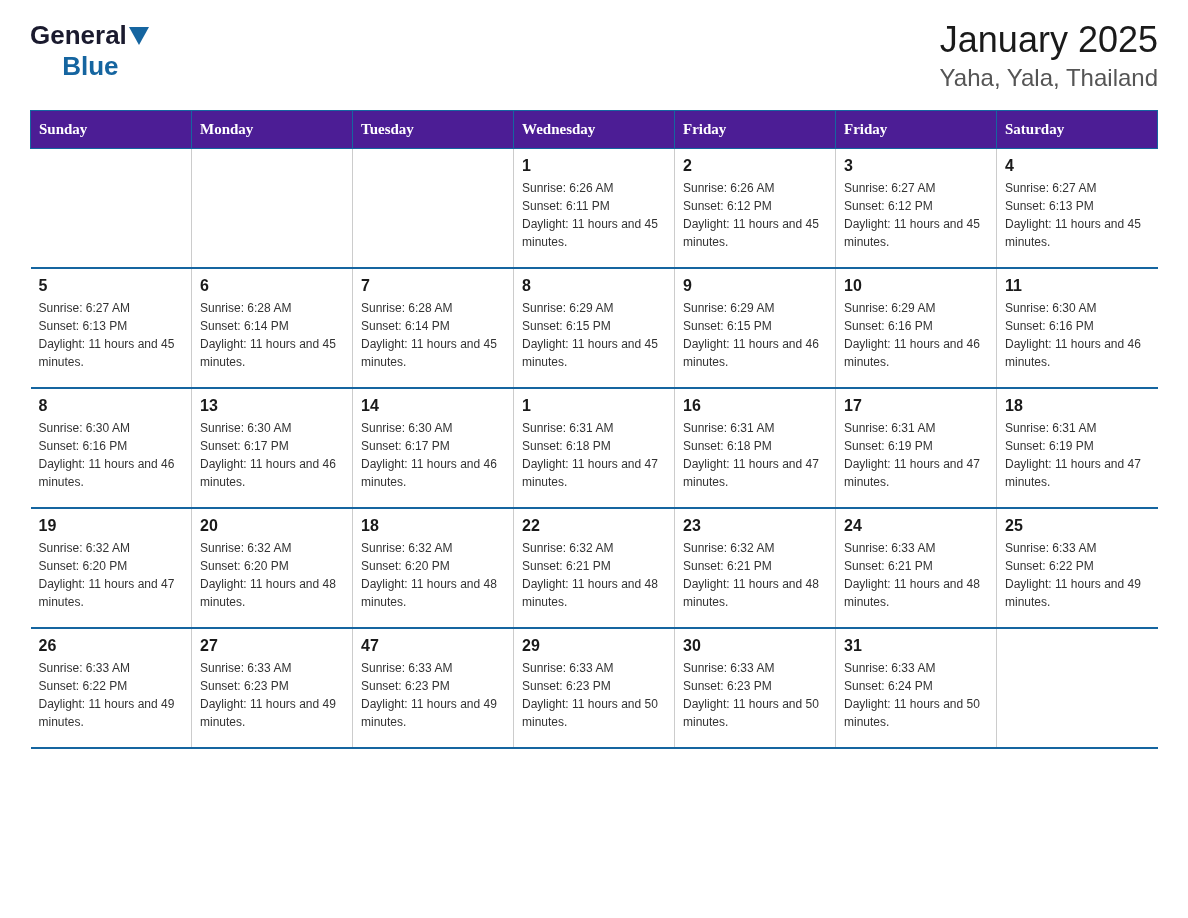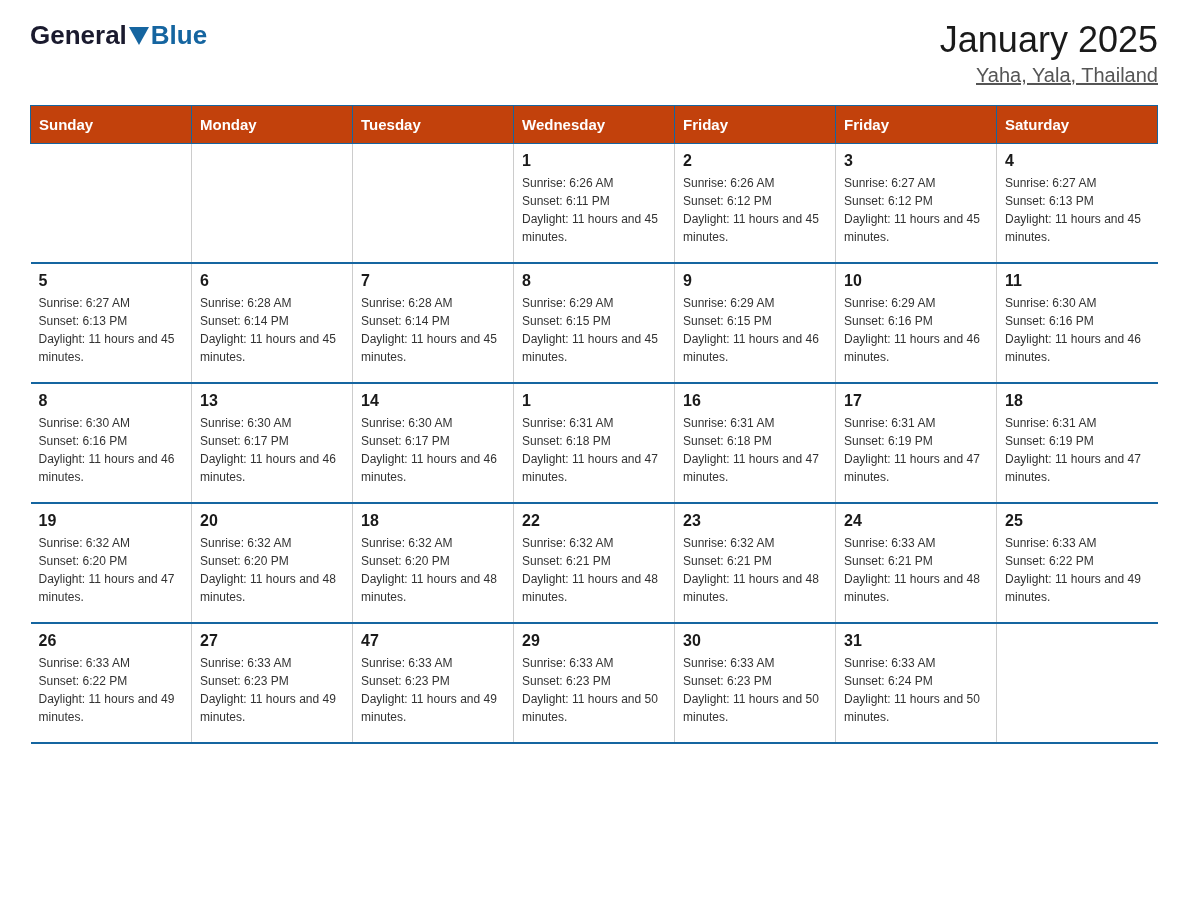"General" .logo { flex-direction: row -> column }
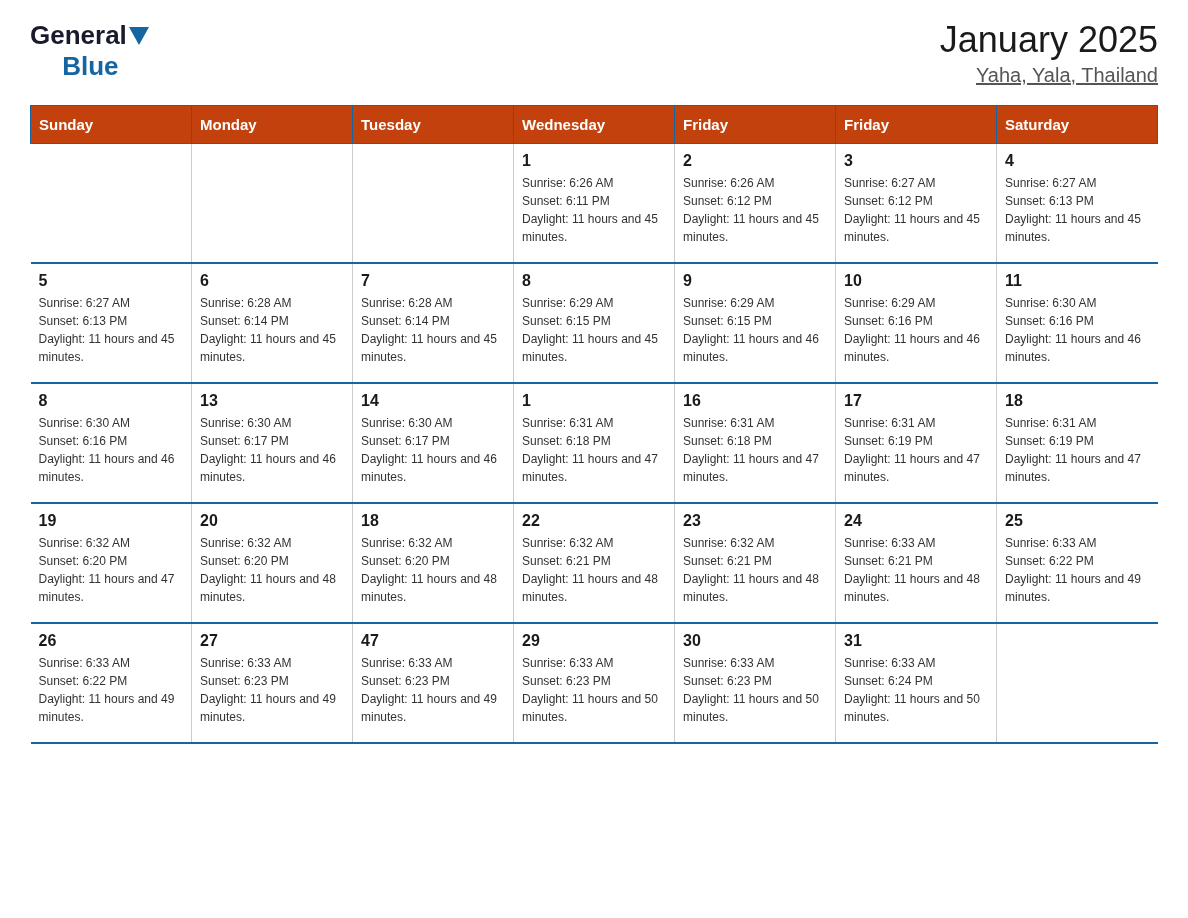"Yaha, Yala, Thailand" .subtitle { font-size: 20px -> 24px; text-decoration: underline -> none }
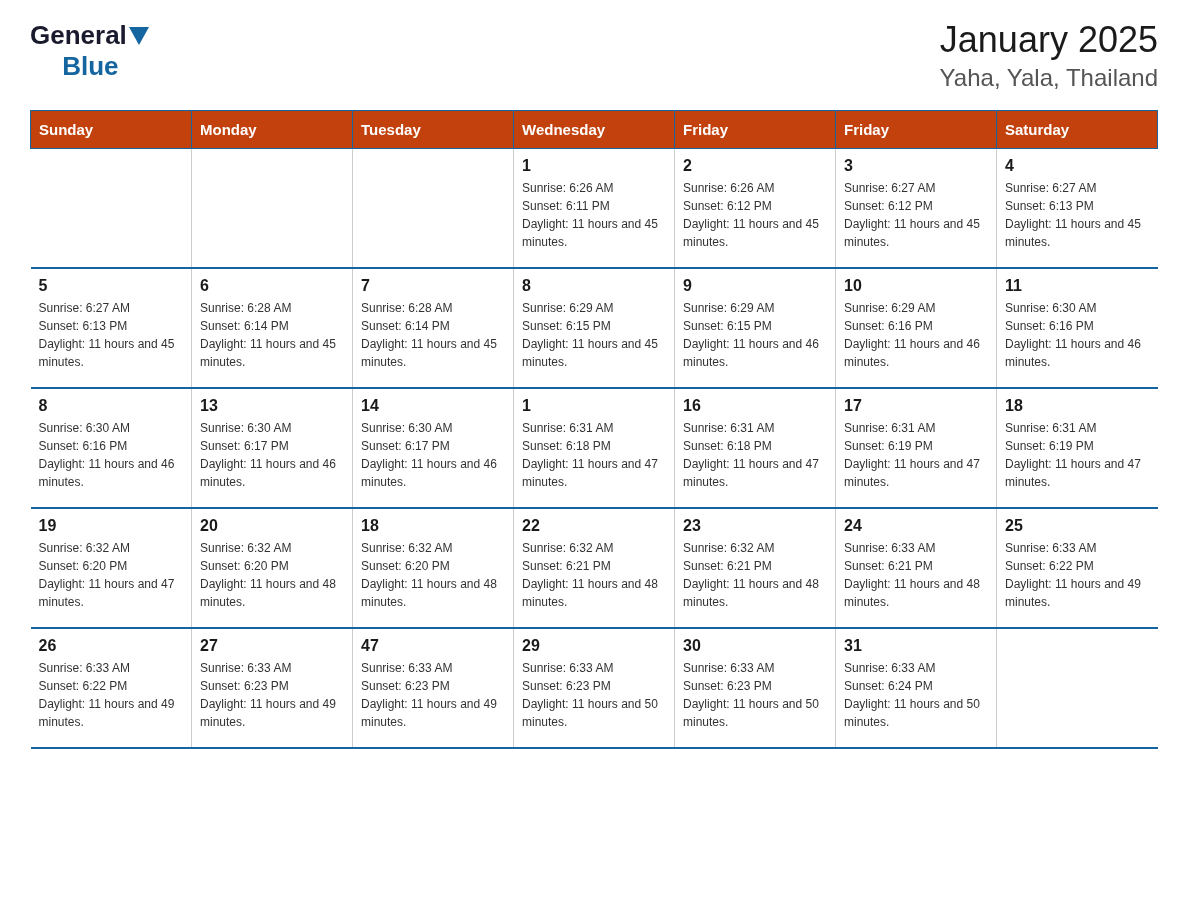"Sunday" thead tr { background-color: #c2410c -> #4c1d95; font-family: none -> Liberation Serif, serif }
